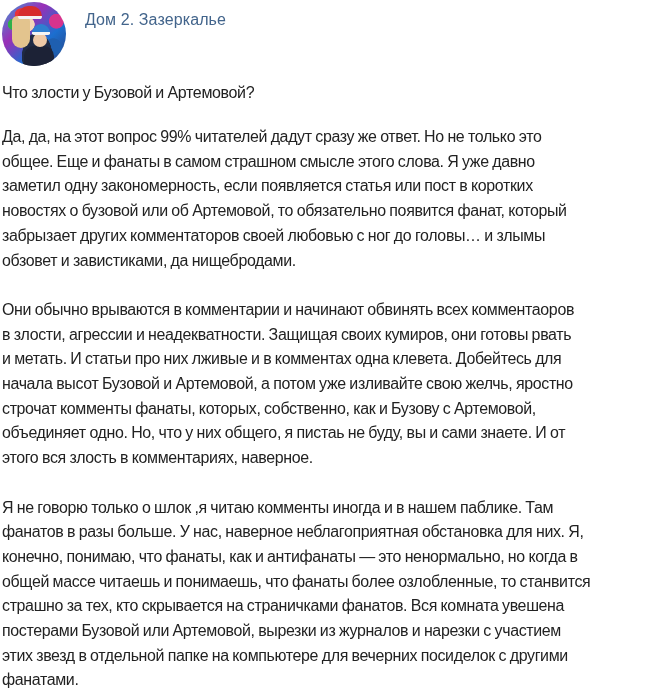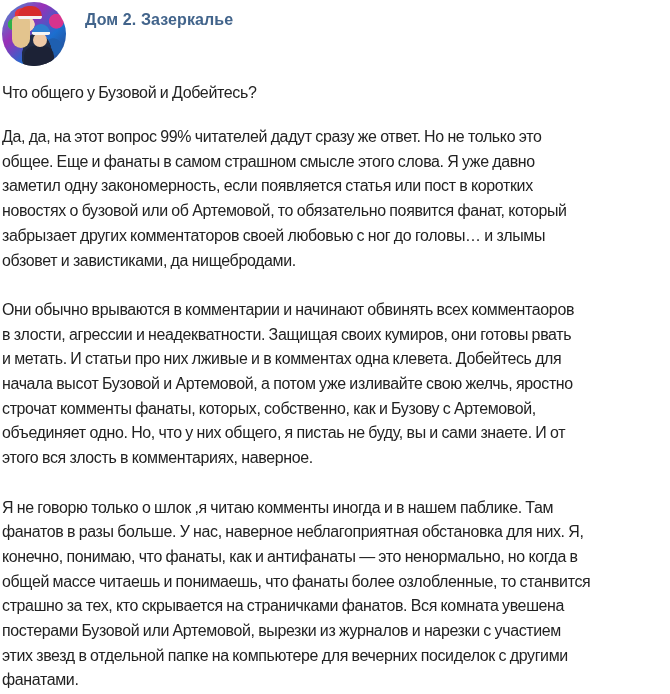"Дом 2. Зазеркалье" .post-title { font-weight: bold -> normal }
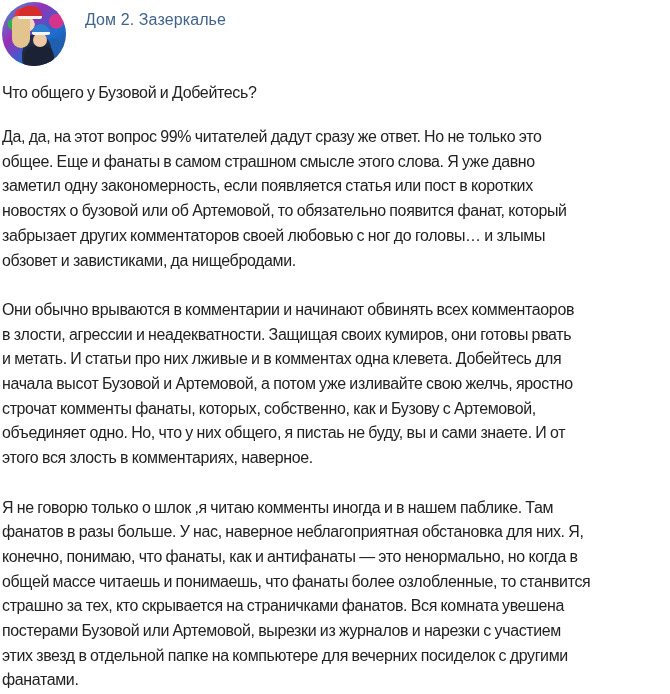"Что общего у Бузовой и" div.post-heading { text: общего у Бузовой и Добейтесь -> злости у Бузовой и Артемовой }
